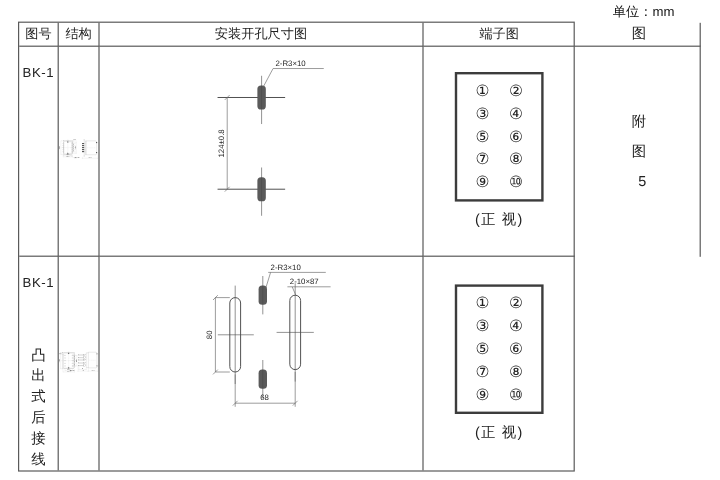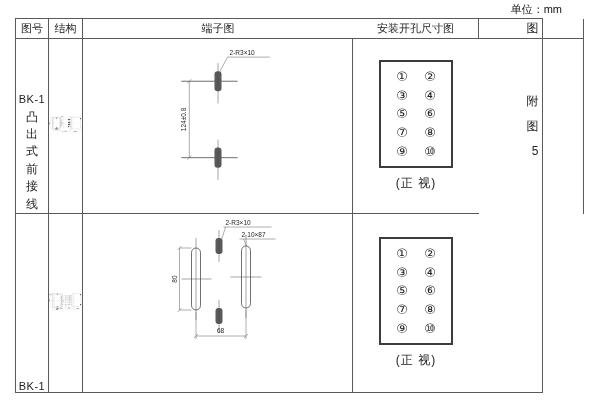"图号" .sheet { width: 528px -> 464px }
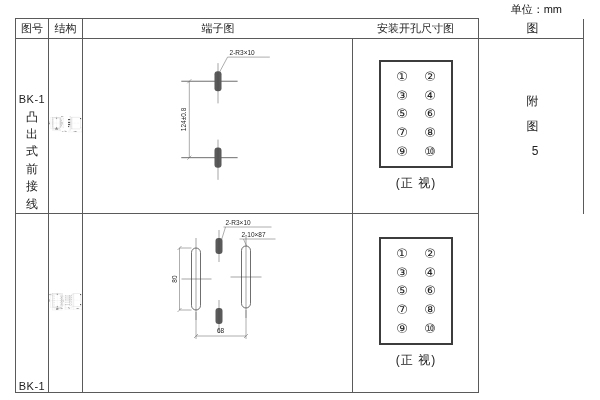"端子图" div.cell { order: before "安装开孔尺寸图" -> after "安装开孔尺寸图" }
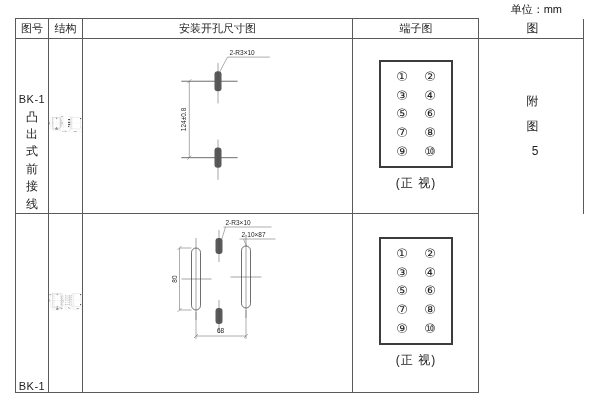"BK-1" .structcell { justify-content: flex-end -> space-between }
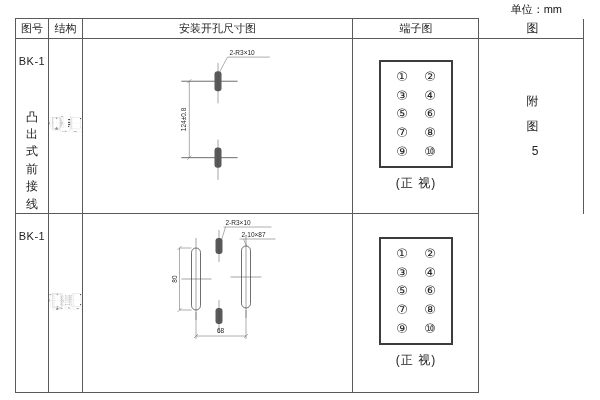"凸出式前接线" div.stack2 { html: <div>凸出式前接线</div> -> none }
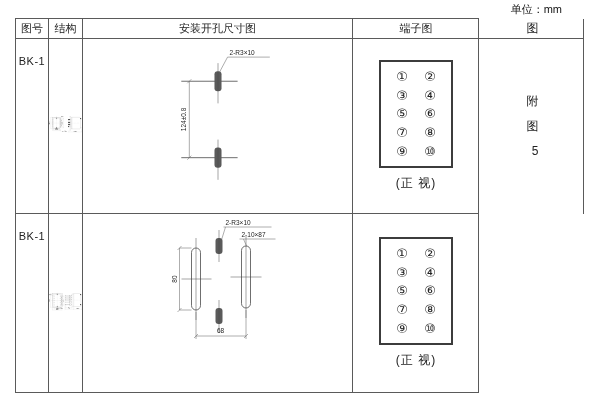"凸出式后接线" div.stack2 { html: none -> <div>凸出式后接线</div> }
